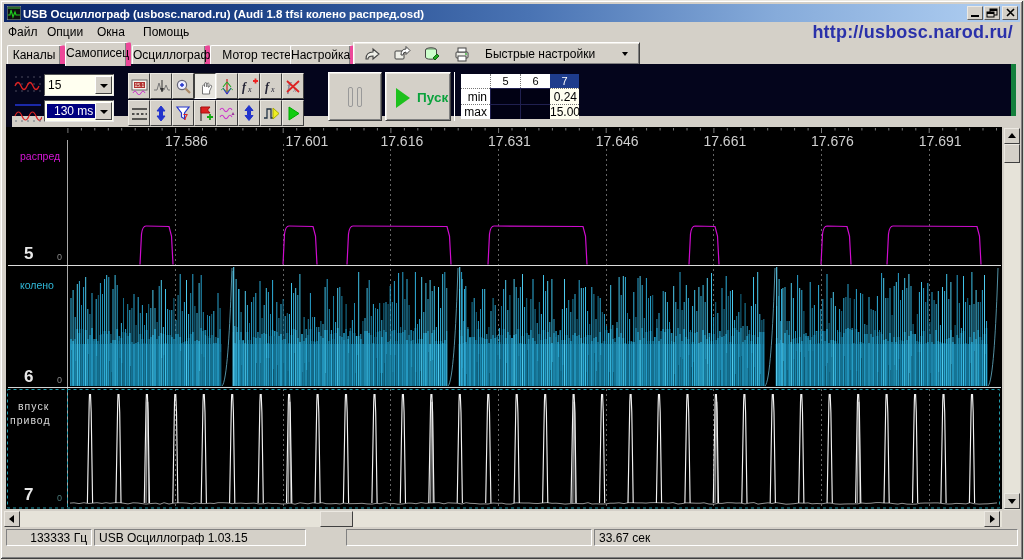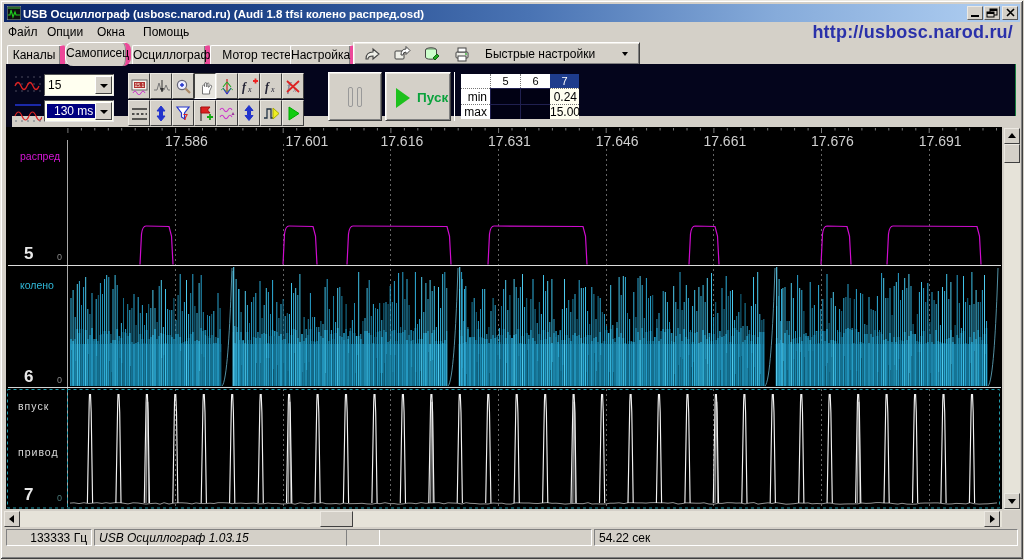"Самописец" .tab.active { border-radius: 8px -> none }
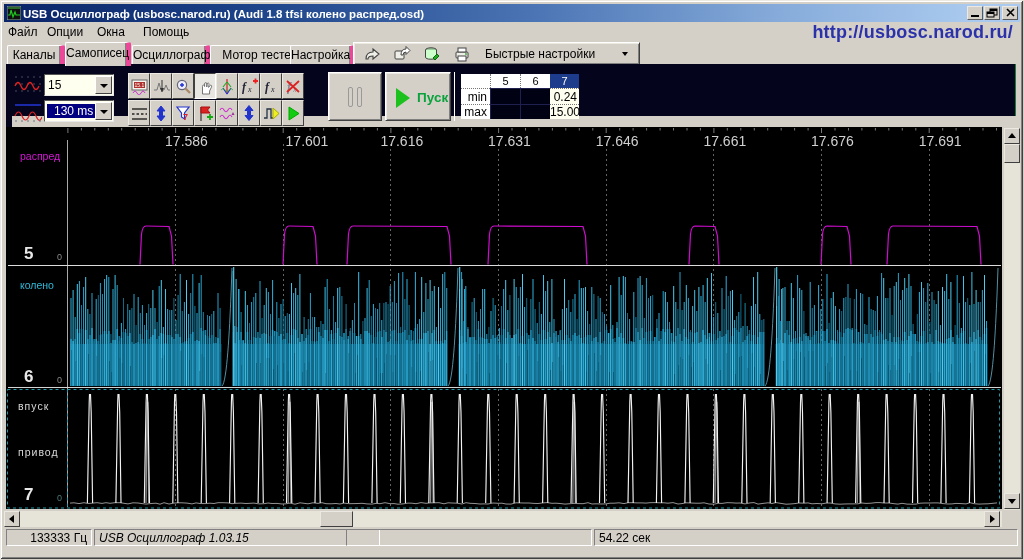"15" .ctrl { border-right: 1px solid #15803d -> 5px solid #15803d }
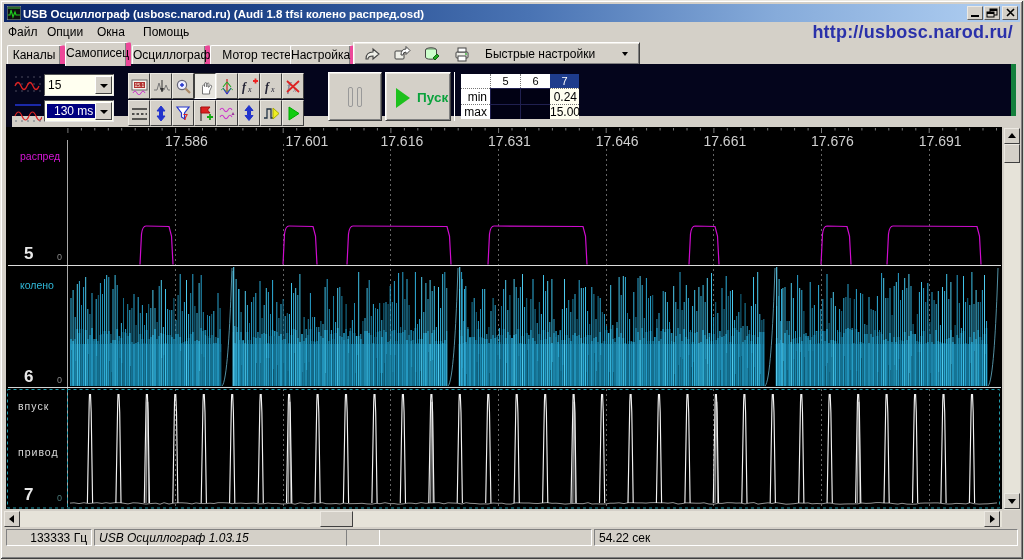"привод" span.chlabel { left: 12px -> 4px; margin-top: 32px -> none }
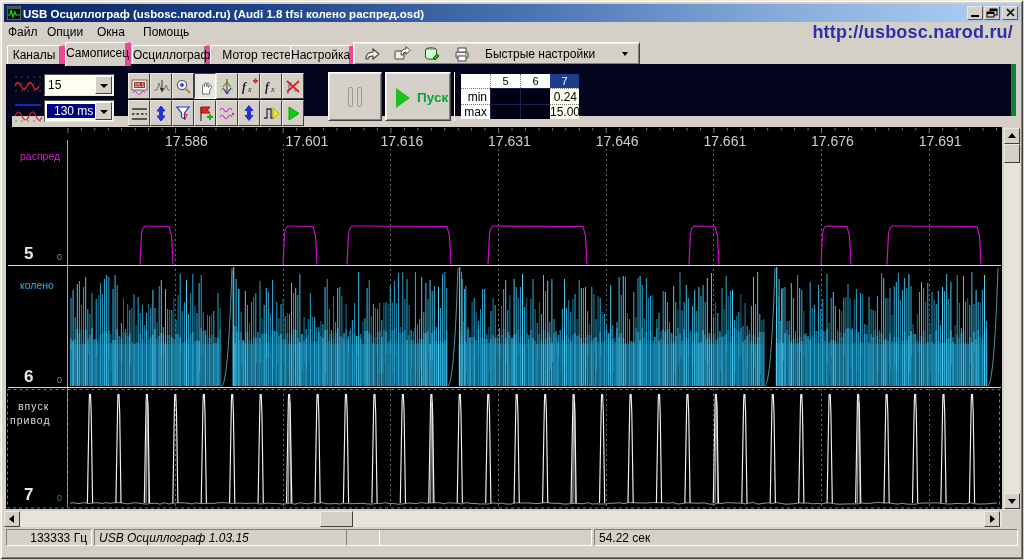"USB Осциллограф 1.03.15" div.sec { font-style: italic -> none; width: 286px -> 212px }
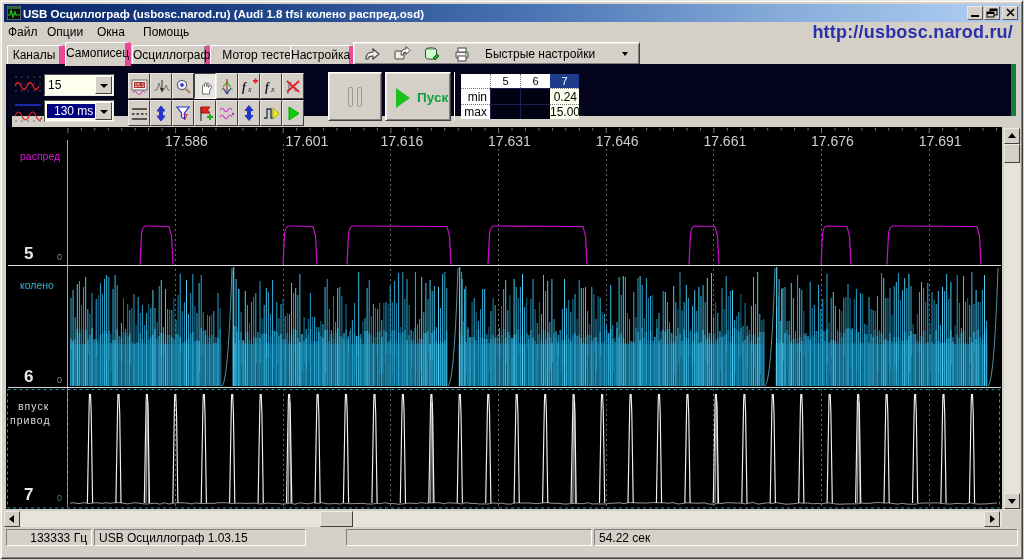"54.22 сек" div.sec { text: 54.22 -> 33.67 }
